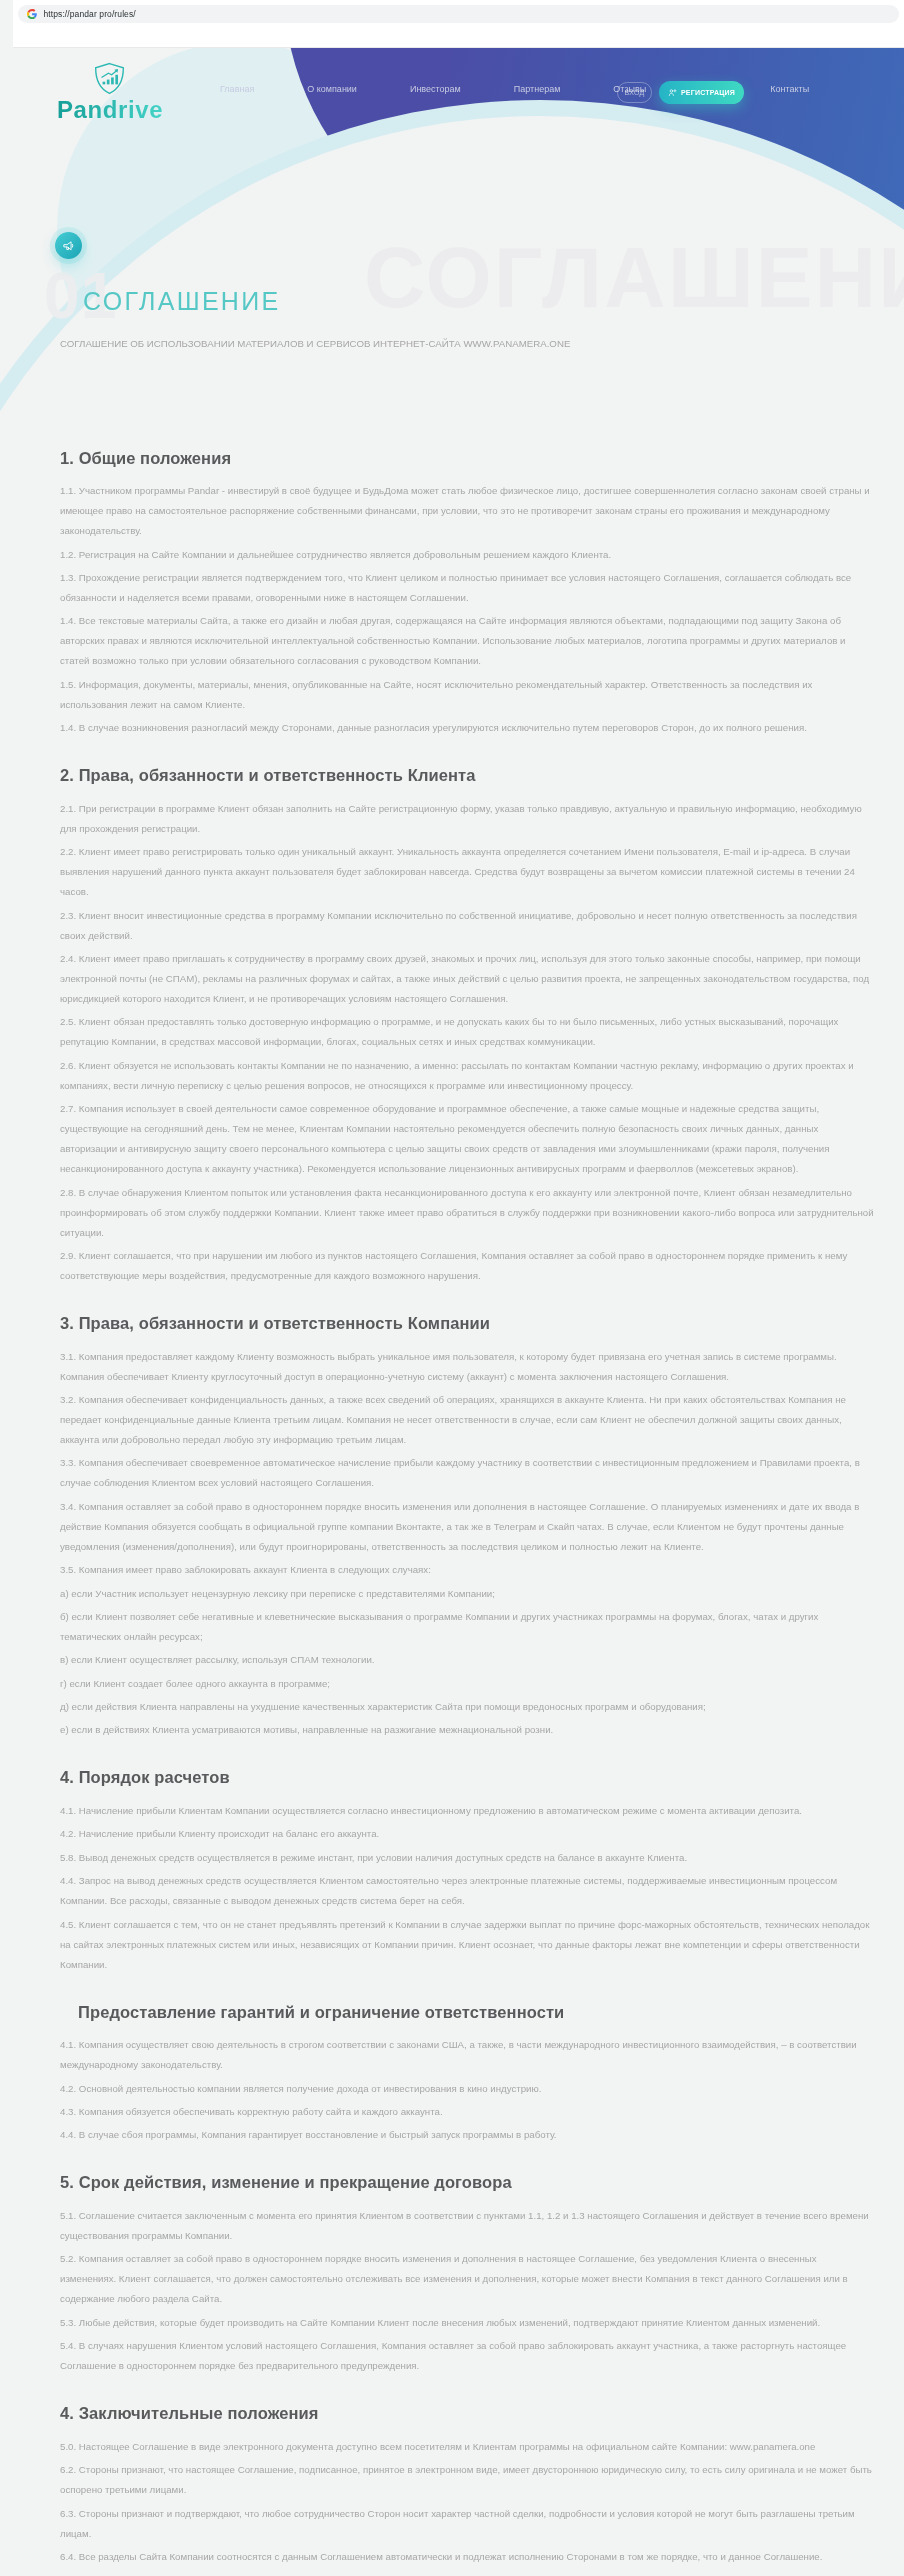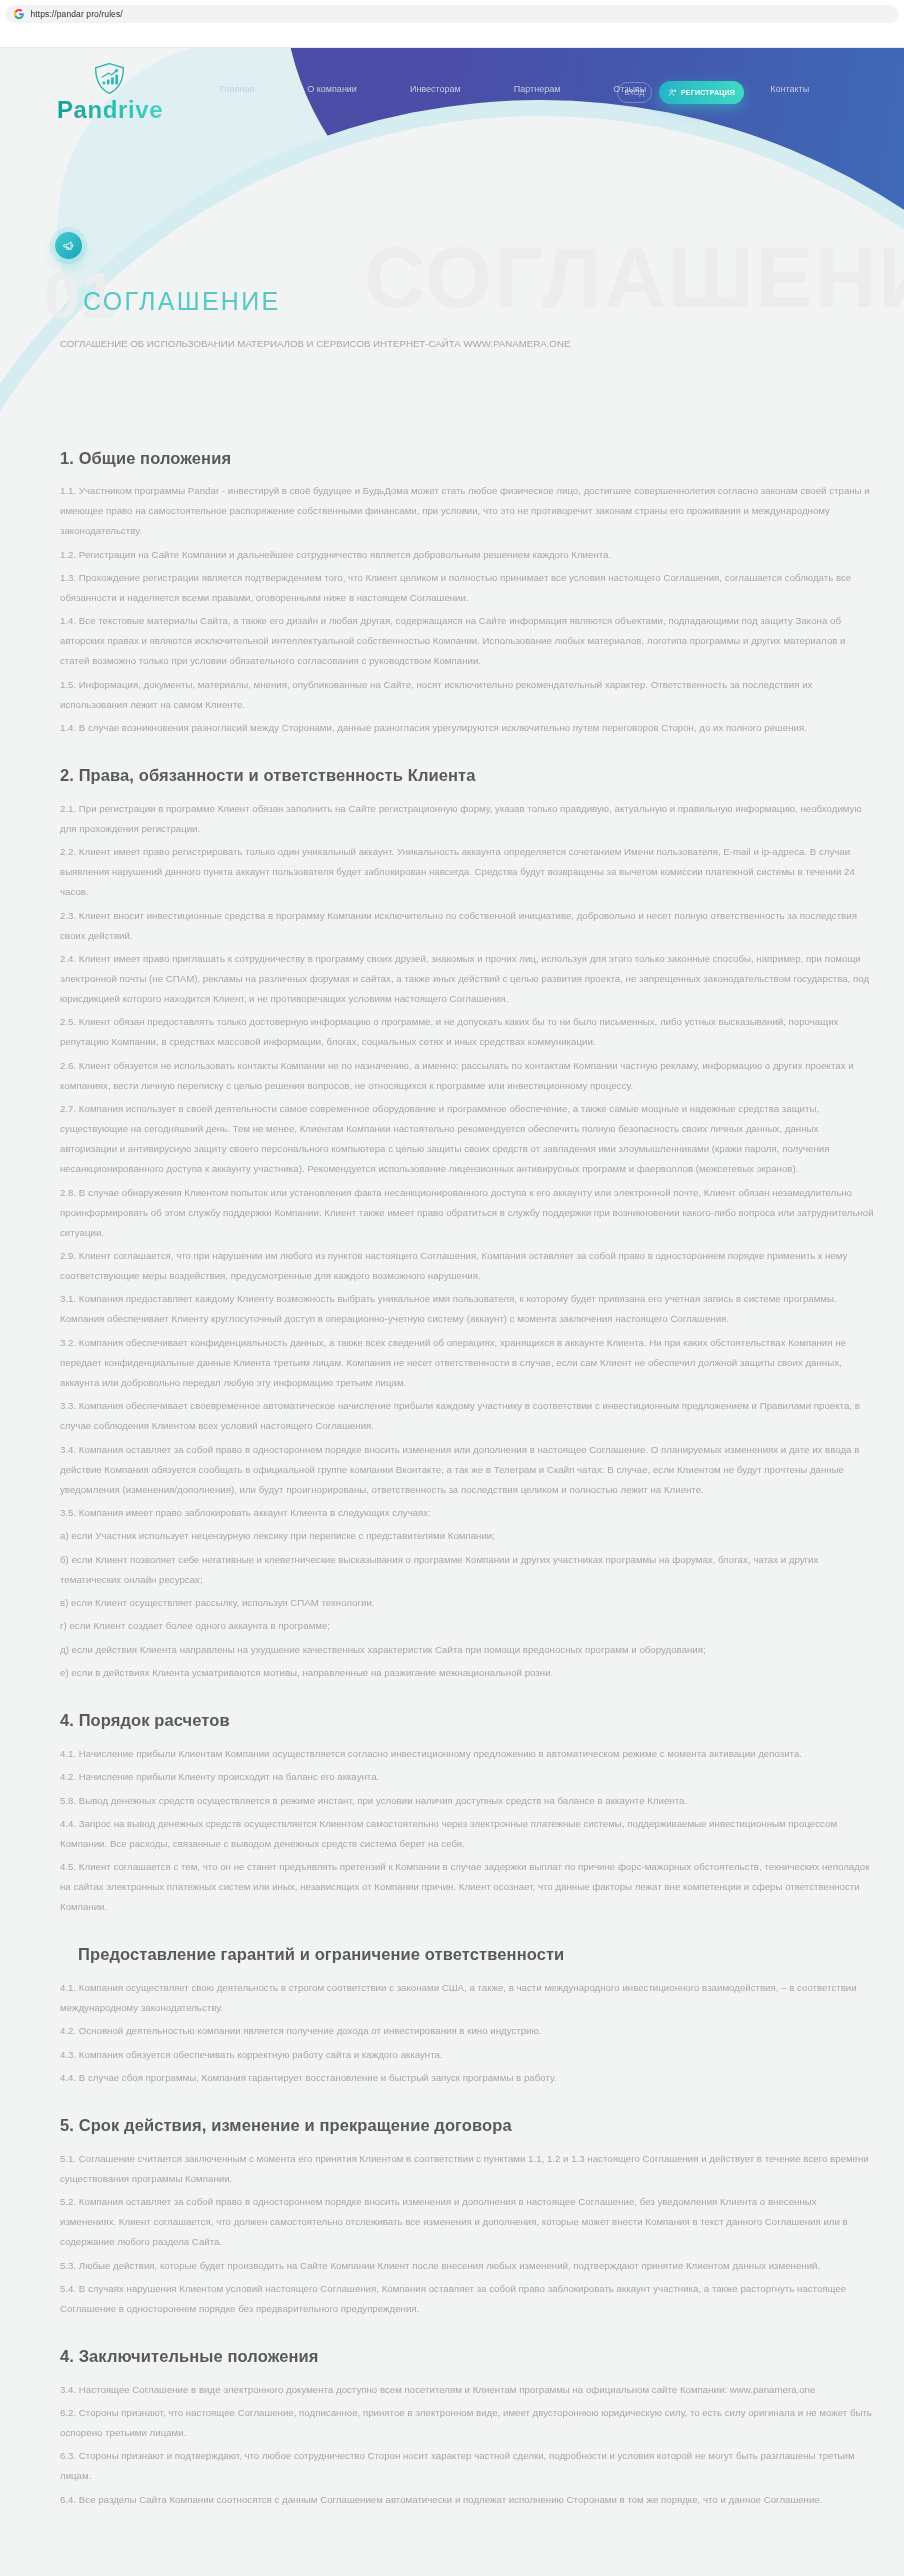"https://pandar pro/rules/" .chrome { margin-left: none -> 13px }
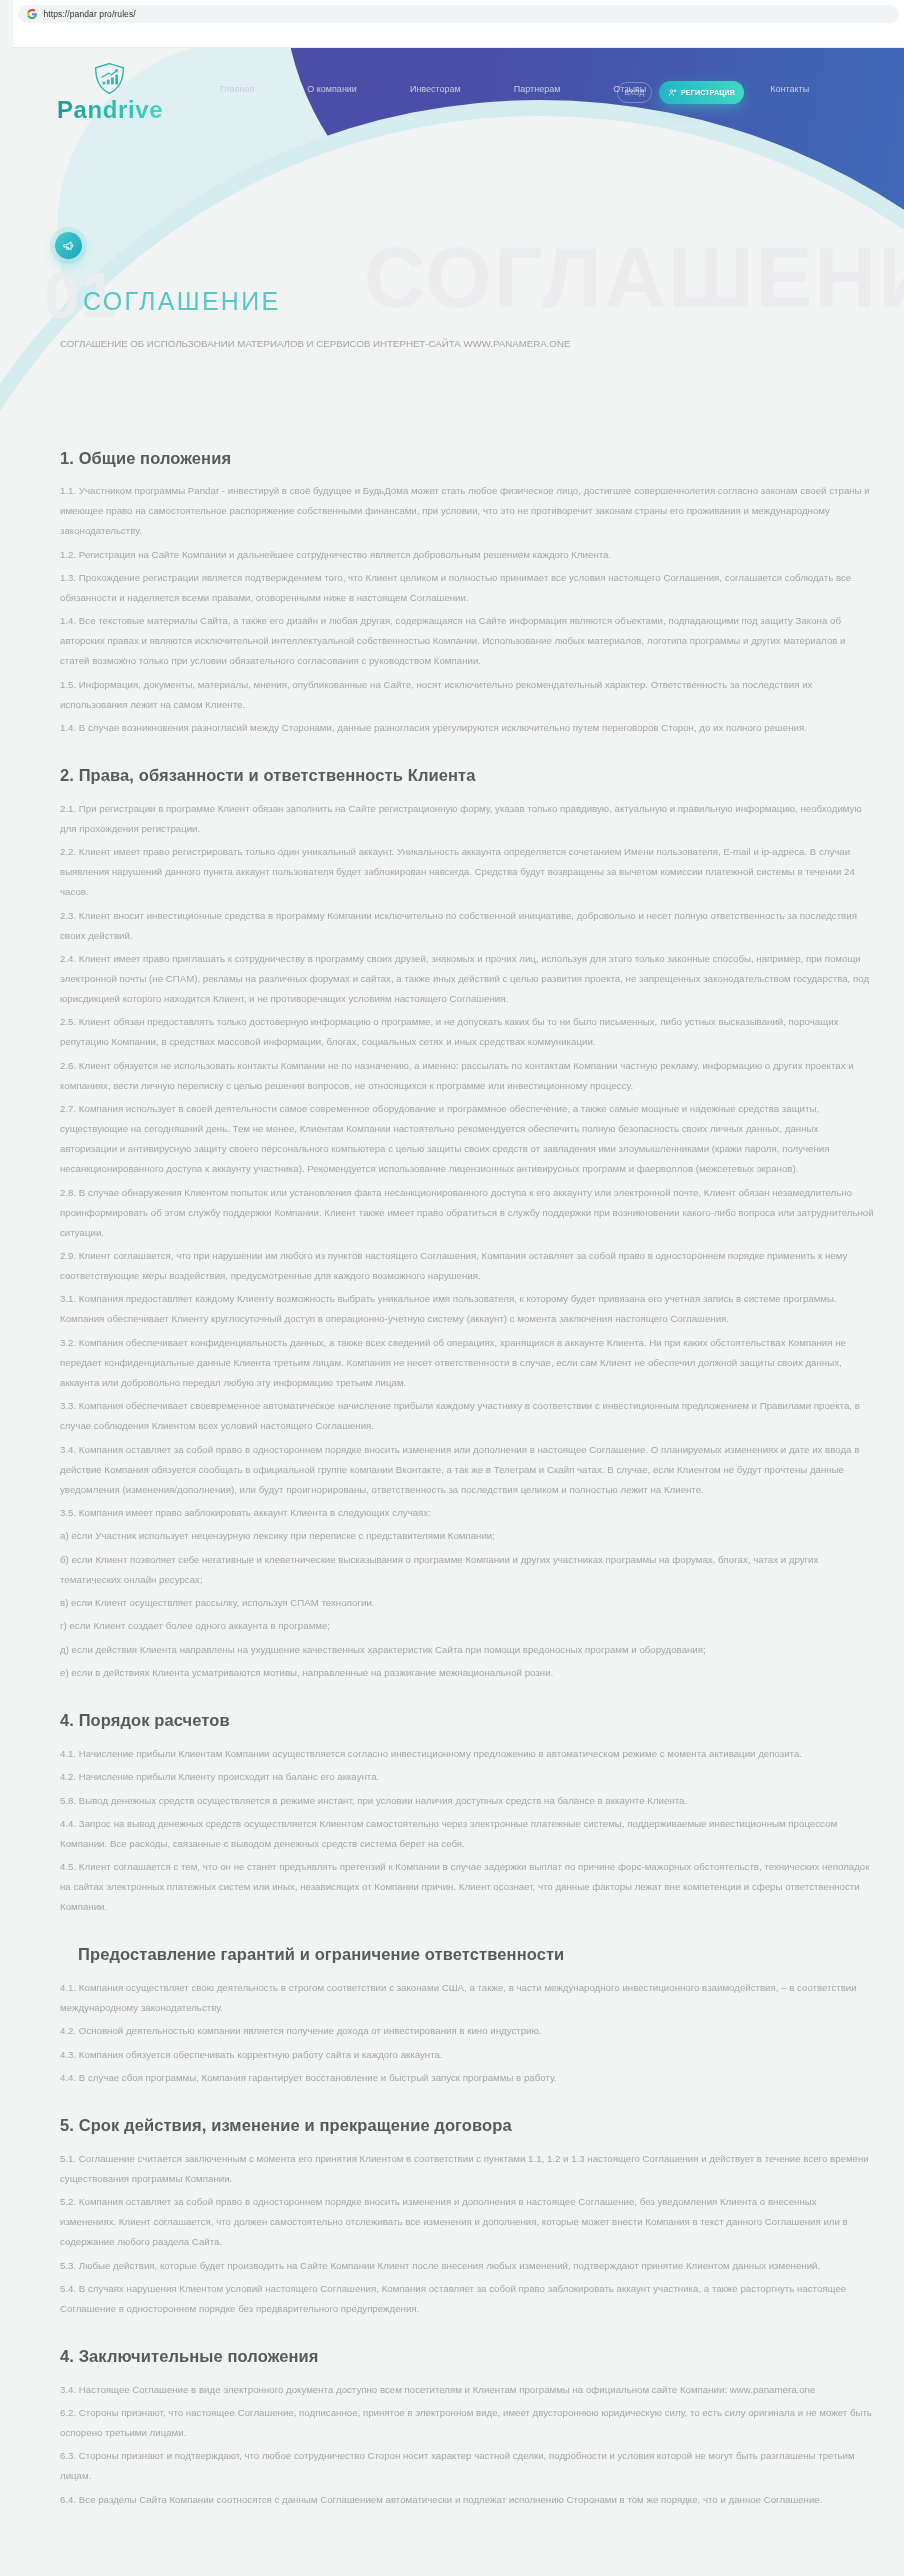"3. Права, обязанности и ответственность" h2.sec-heading { html: none -> <h2>3. Права, обязанности и ответственность Компании</h2> }
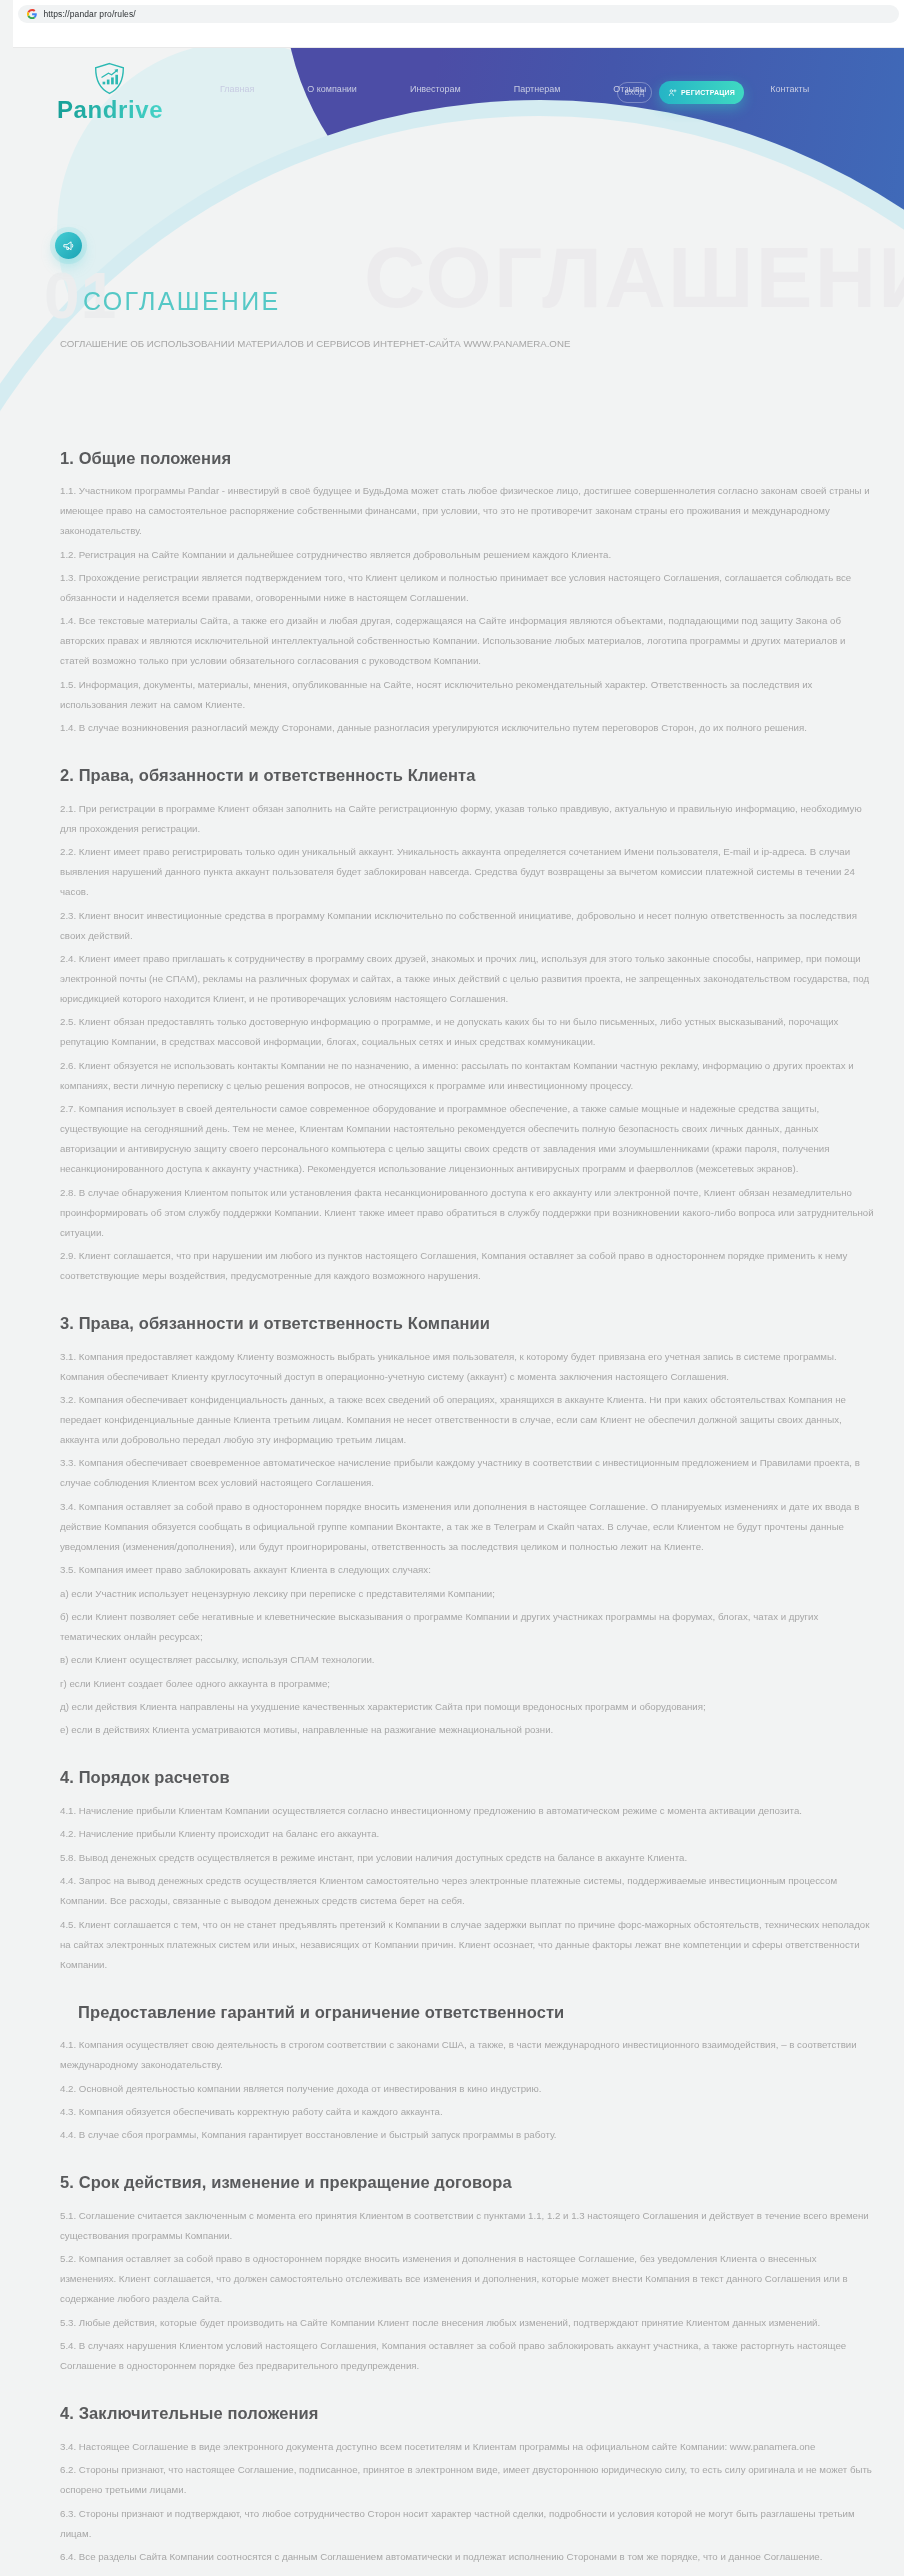"3.4. Настоящее Соглашение в виде" p.sec-par { text: 3.4 -> 5.0 }
